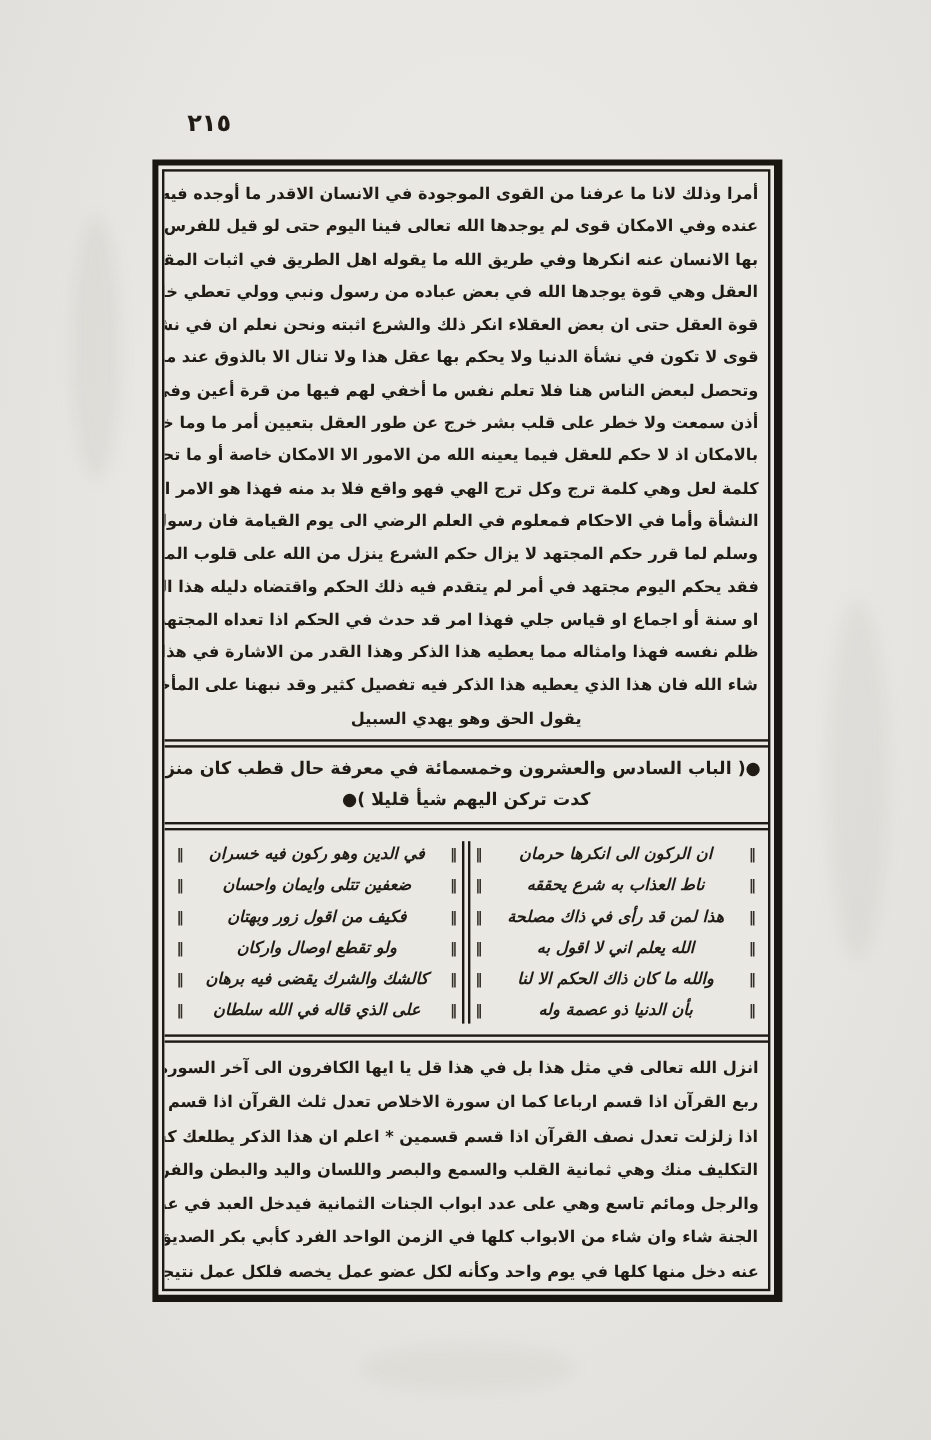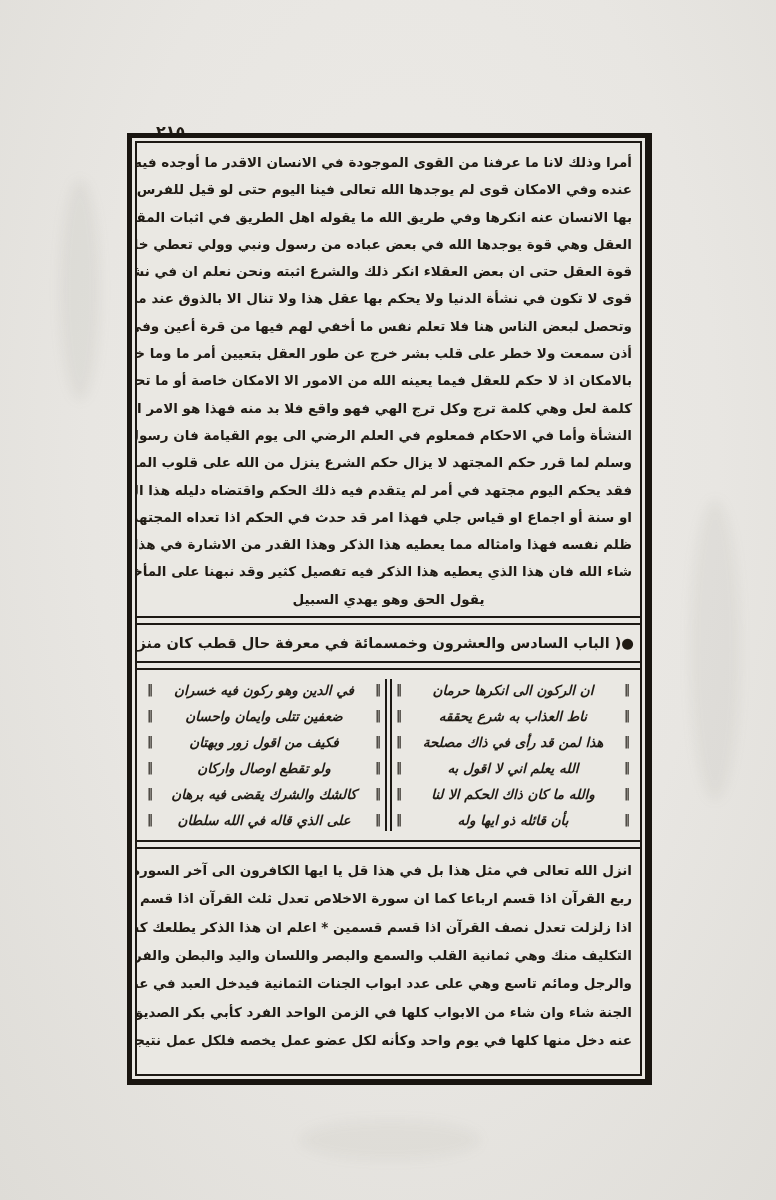"٢١٥" .page-number { font-size: 16px -> 20px; margin-top: 32px -> none }
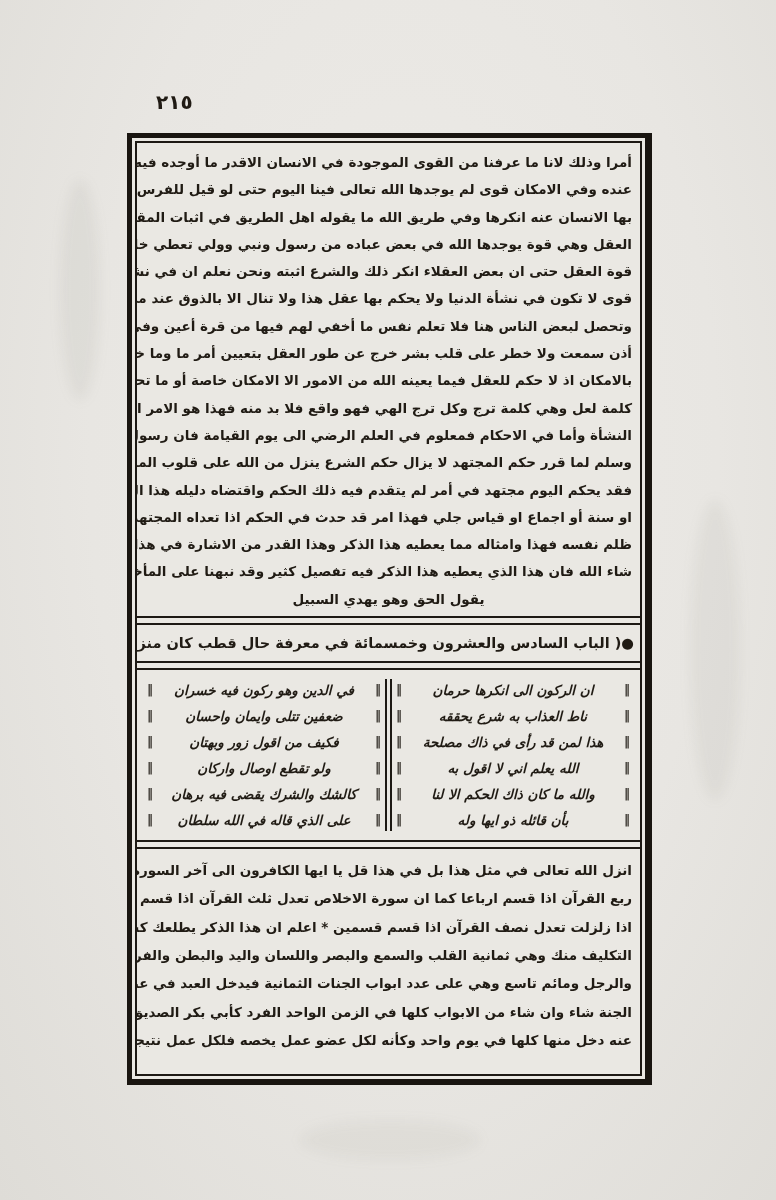"كدت تركن اليهم شيأ قليلا" div.txt { html: none -> <div>كدت تركن اليهم شيأ قليلا )●</div> }
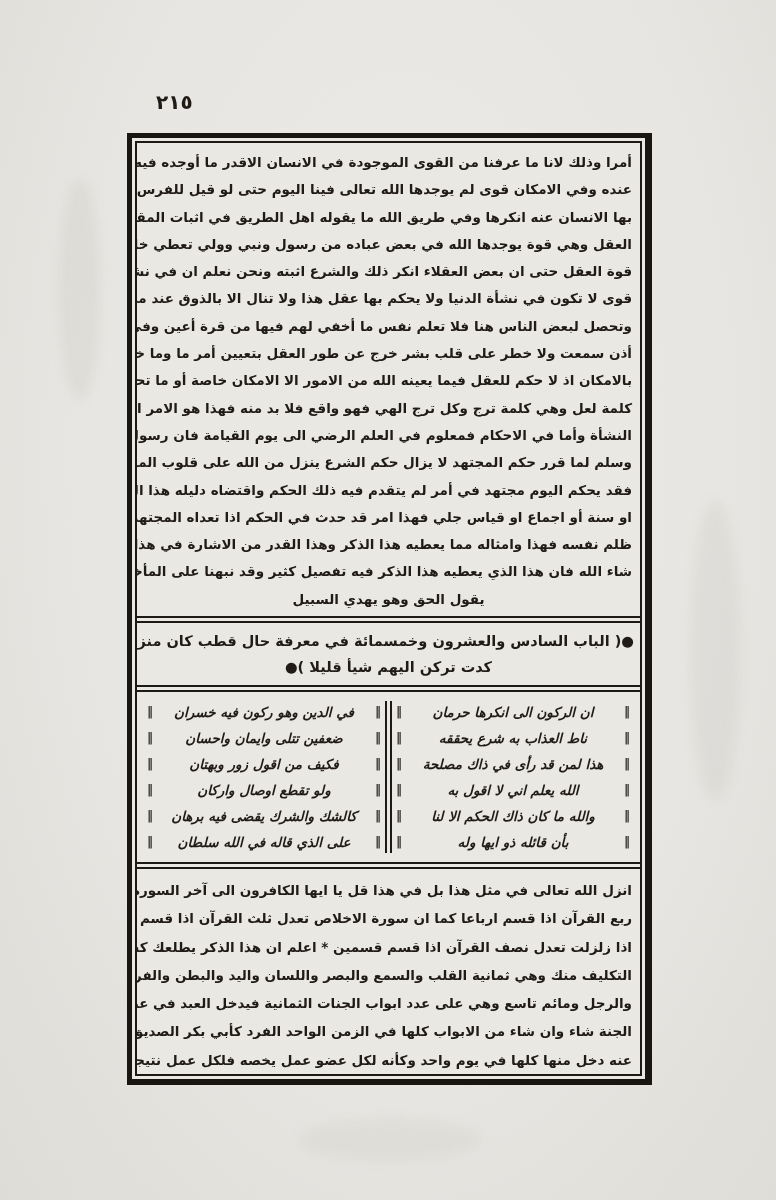"بأن قائله ذو ايها وله" span.ptext { text: قائله ذو ايها -> الدنيا ذو عصمة }
